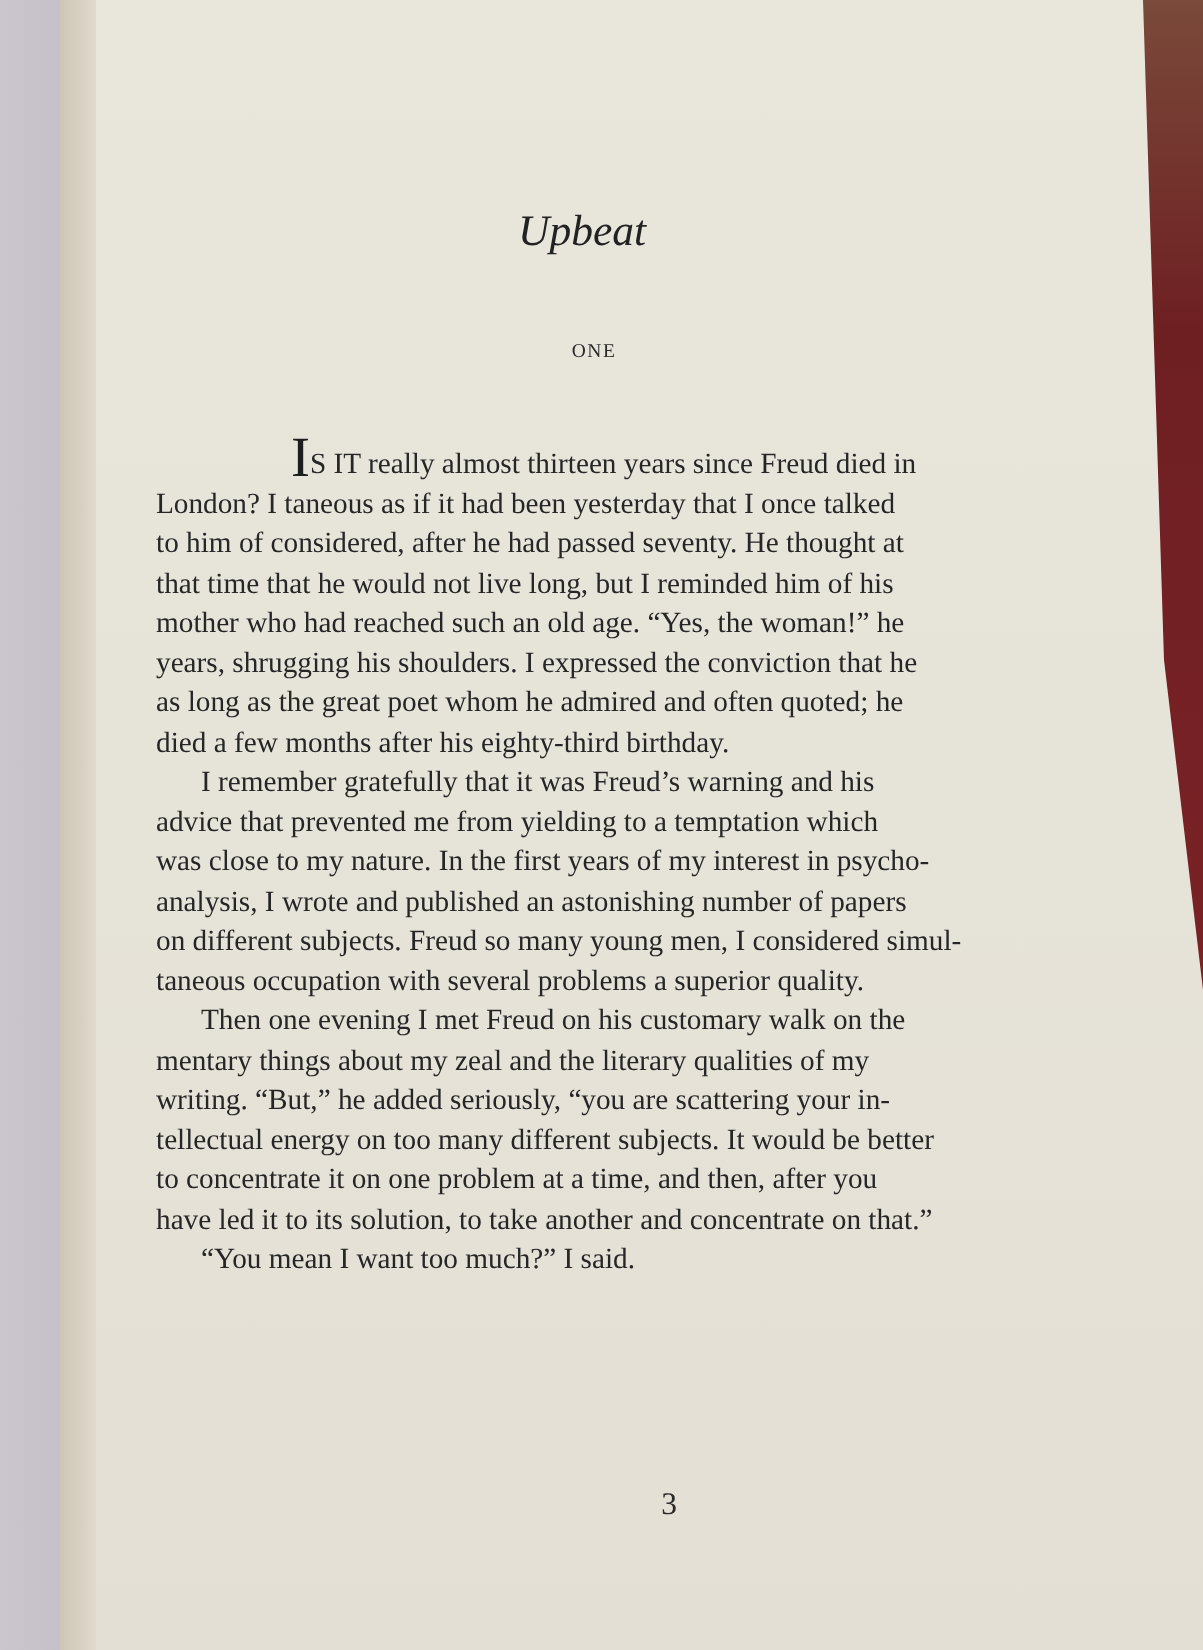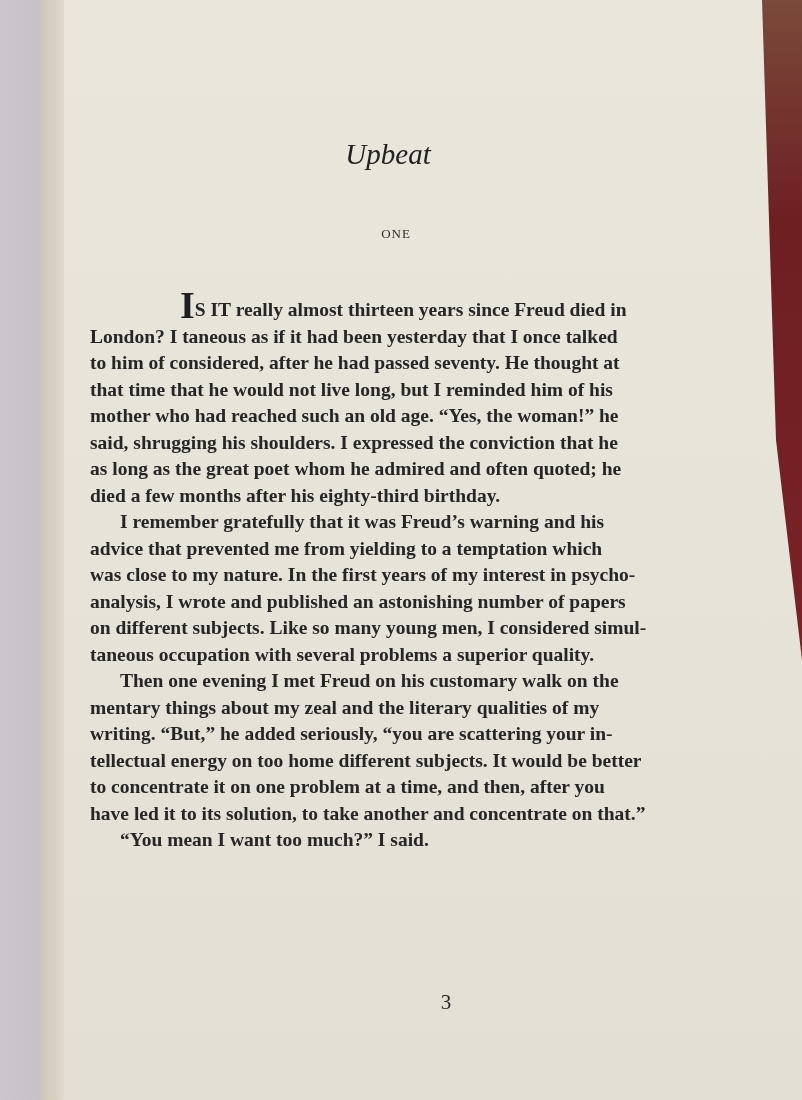"IS IT really almost thirteen" .body-text { font-weight: bold -> none; left: 90px -> 104px }
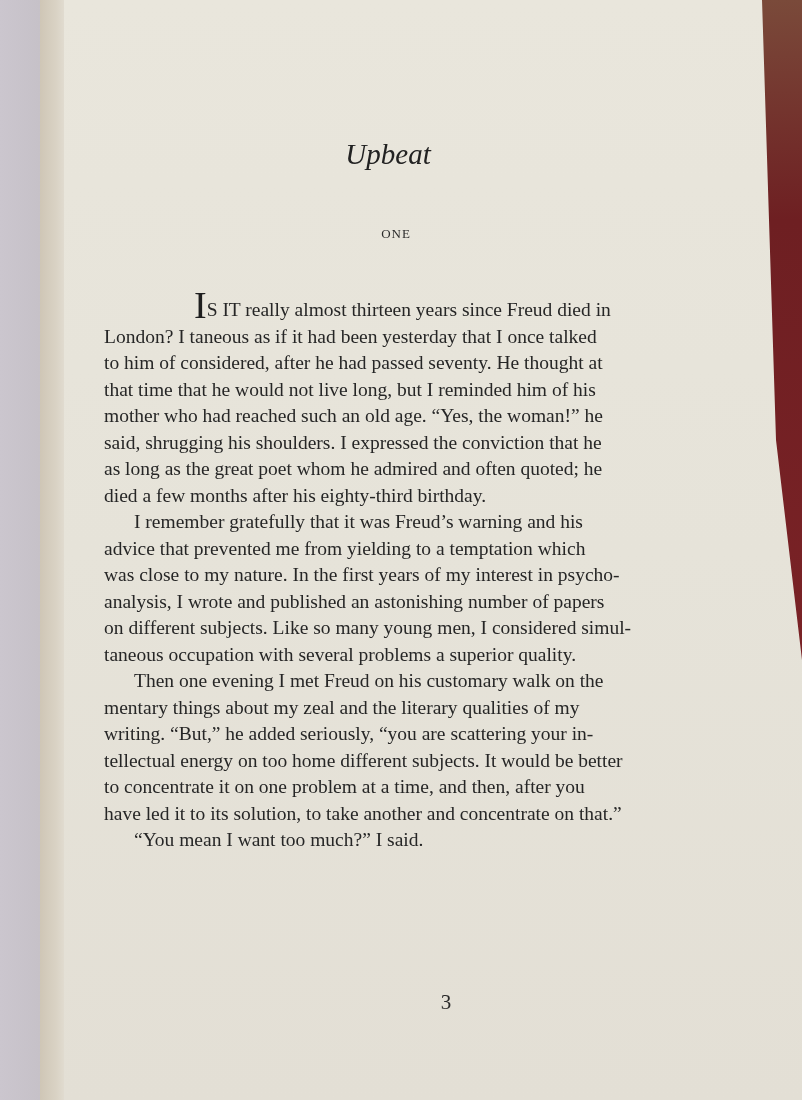"said, shrugging his shoulders. I" span.line { text: said -> years }
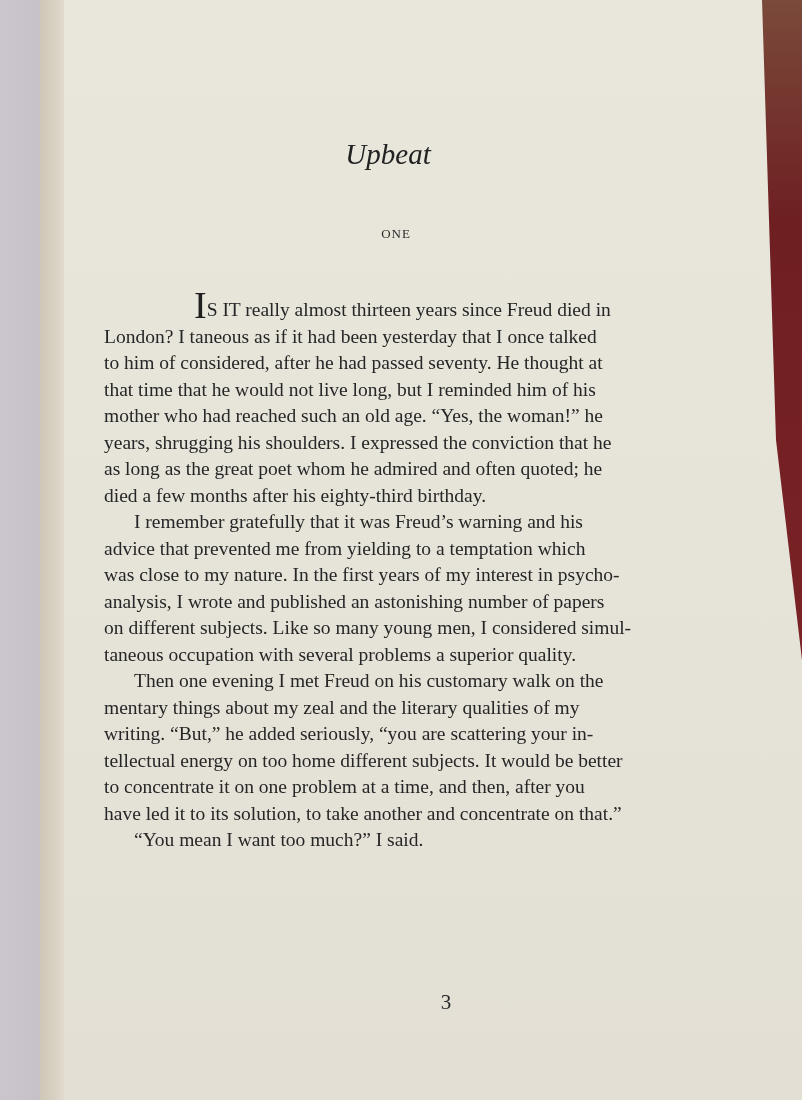"on different subjects. Like so" span.line { text: Like -> Freud }
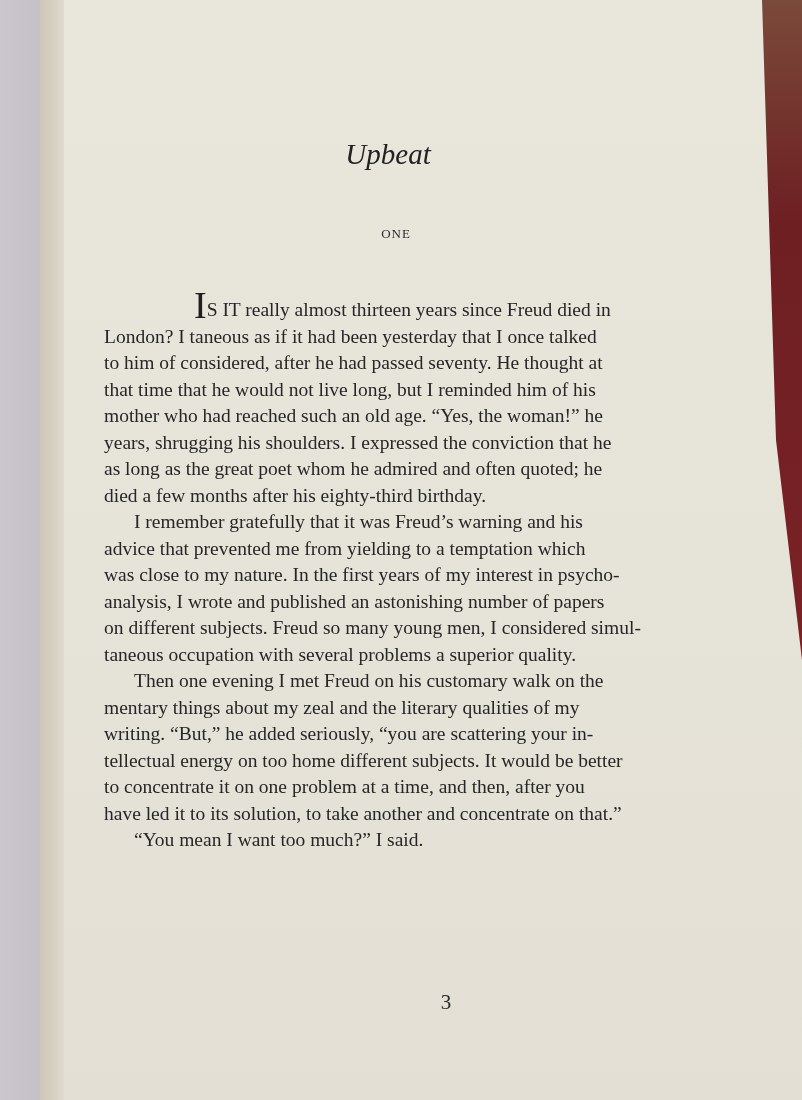"tellectual energy on too home" span.line { text: home -> many }
